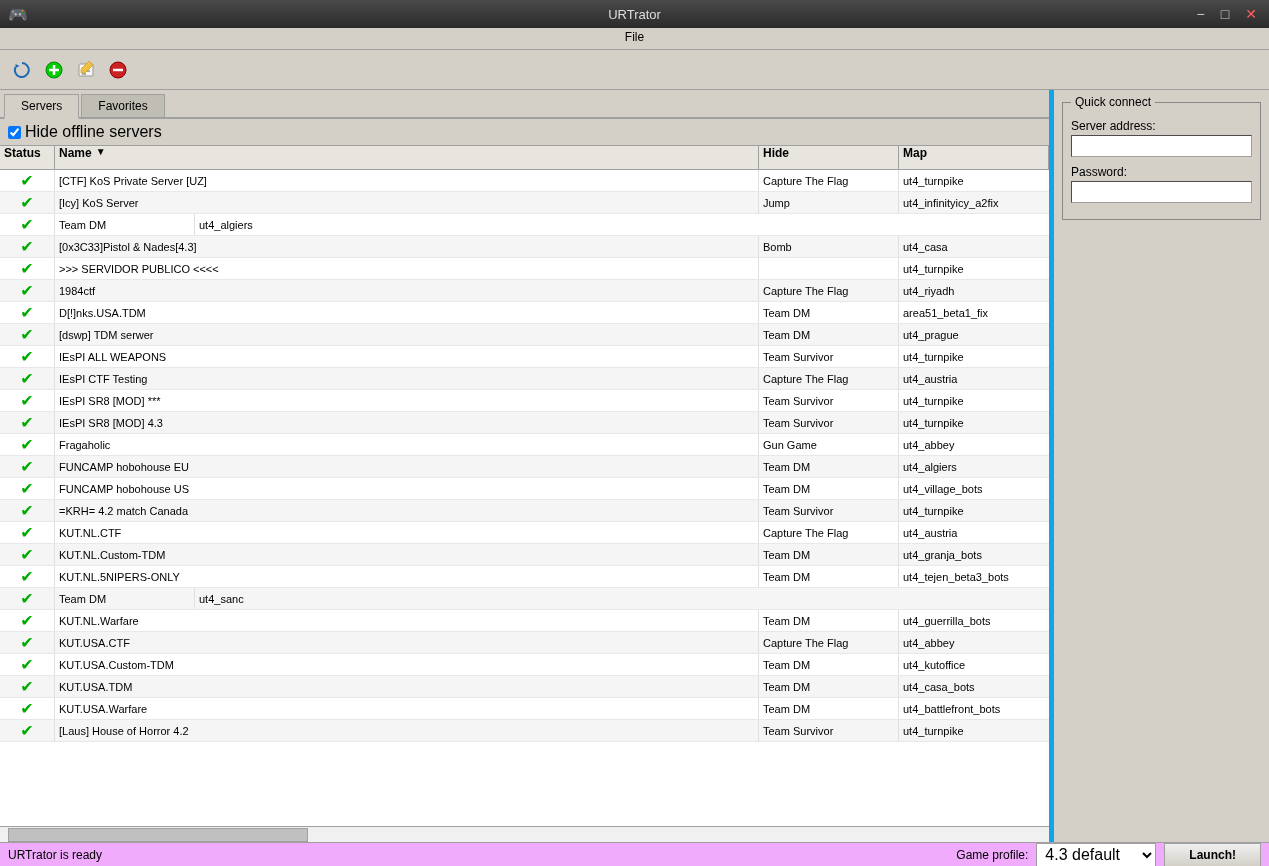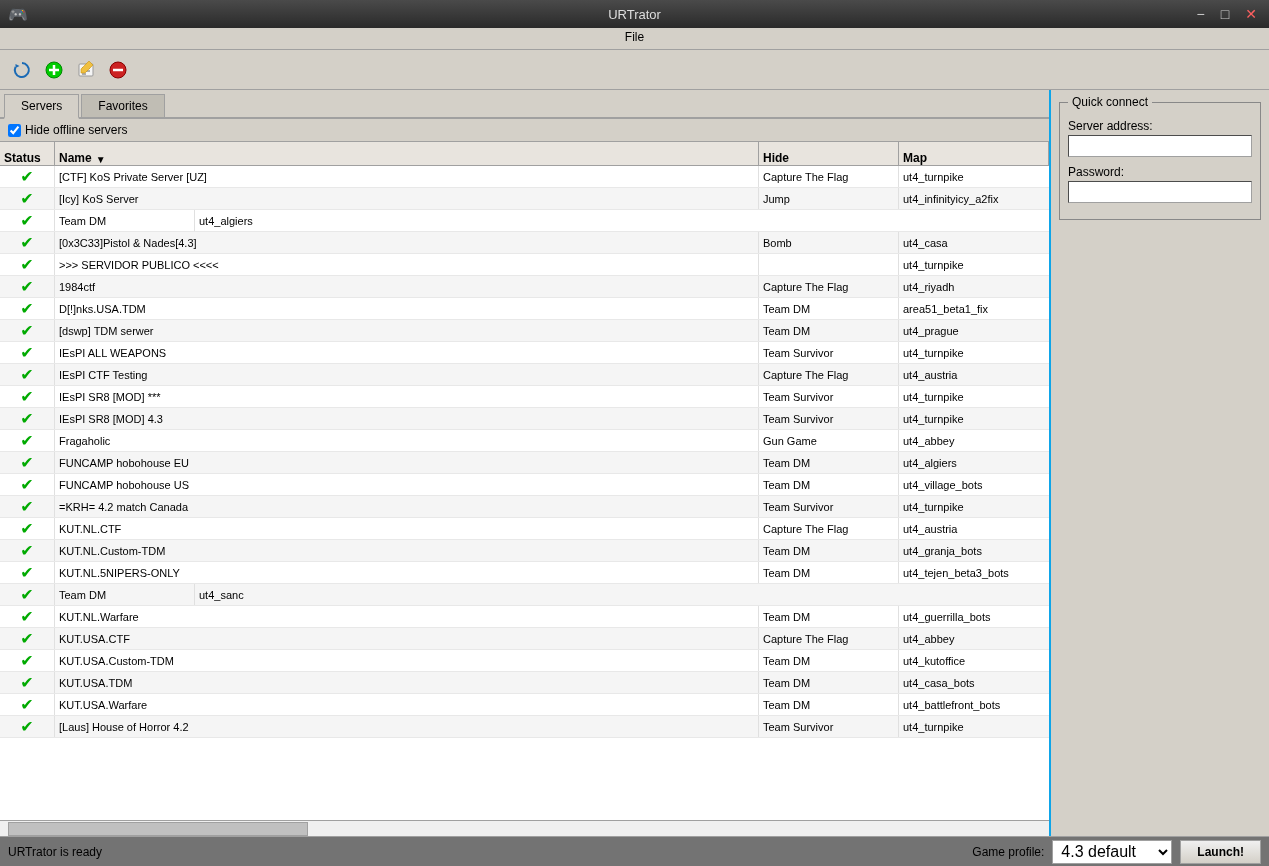"Quick connect" #right-panel { border-left: 2px solid #0ea5e9 -> 5px solid #0ea5e9 }
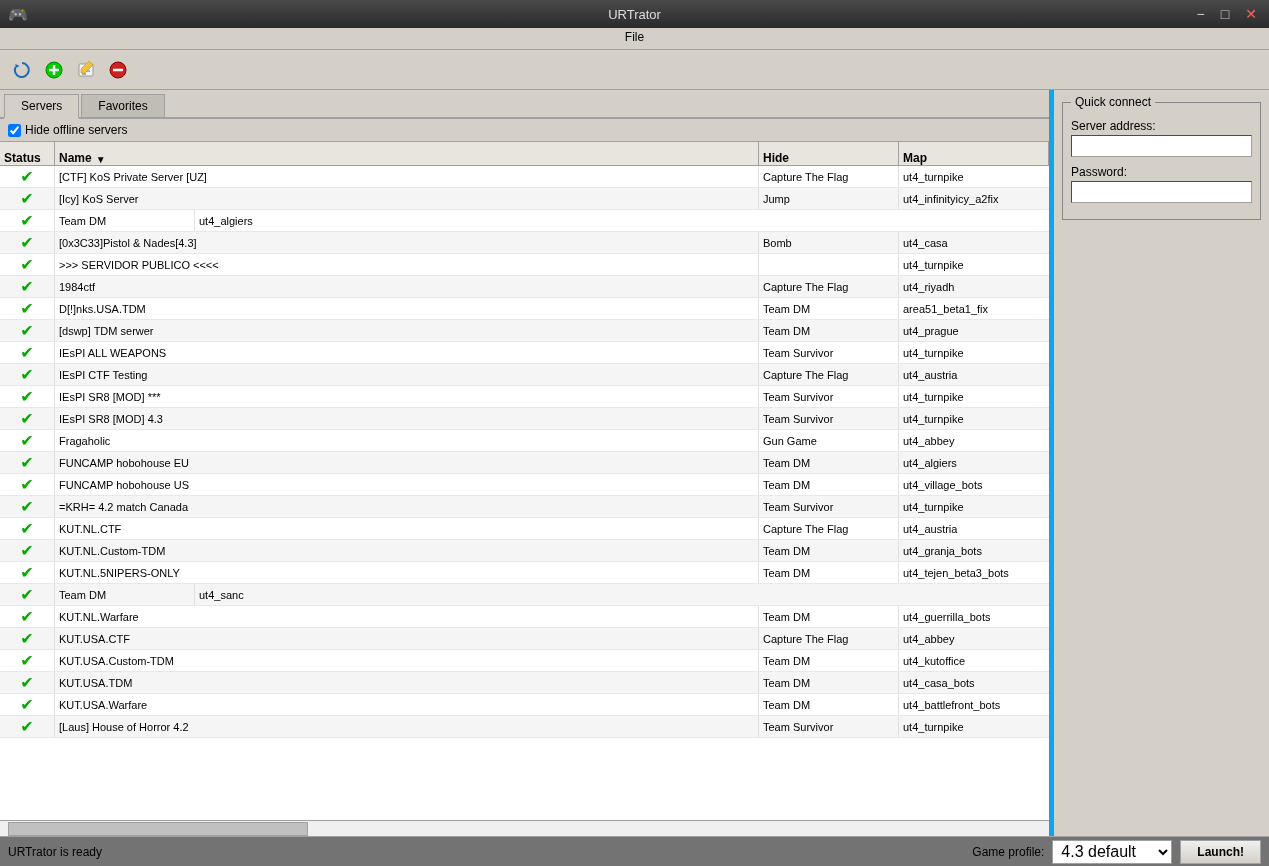"Hide offline servers" #hide-offline-area label { font-size: 12px -> 16px }
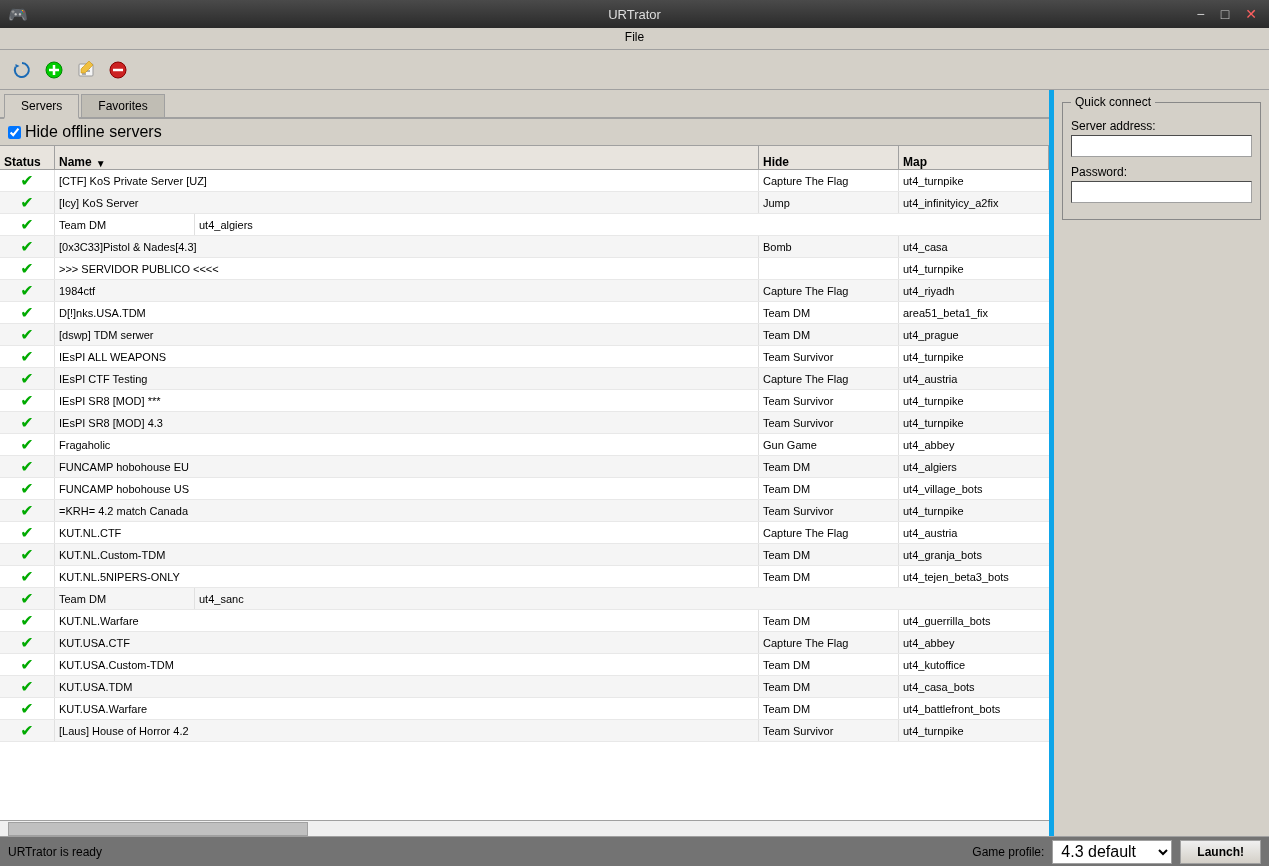"Status" .col-header { align-items: flex-end -> flex-start }
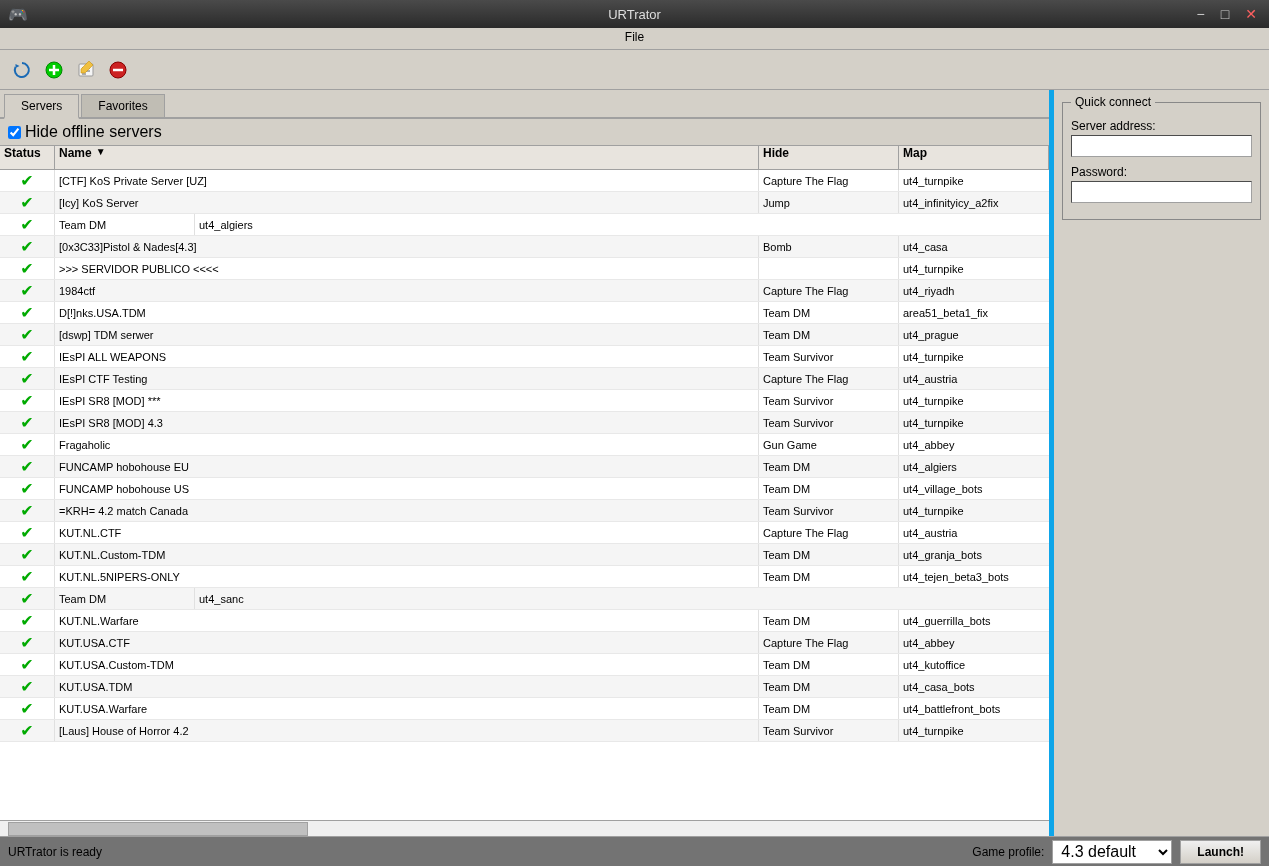"URTrator is ready" #statusbar { background: #737373 -> #f0abfc; height: 30px -> 24px }
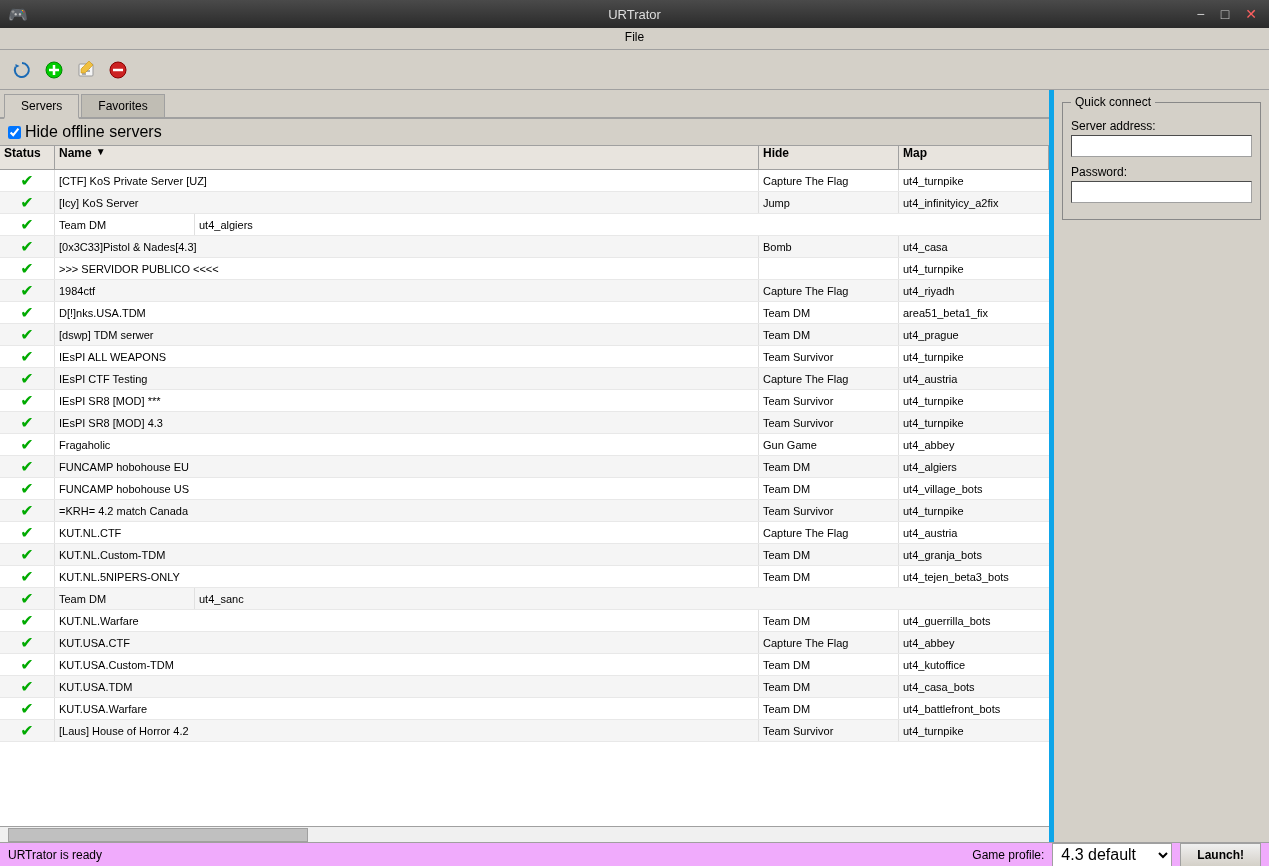"Launch!" .launch-btn { padding: 0 16px -> 0 24px }
